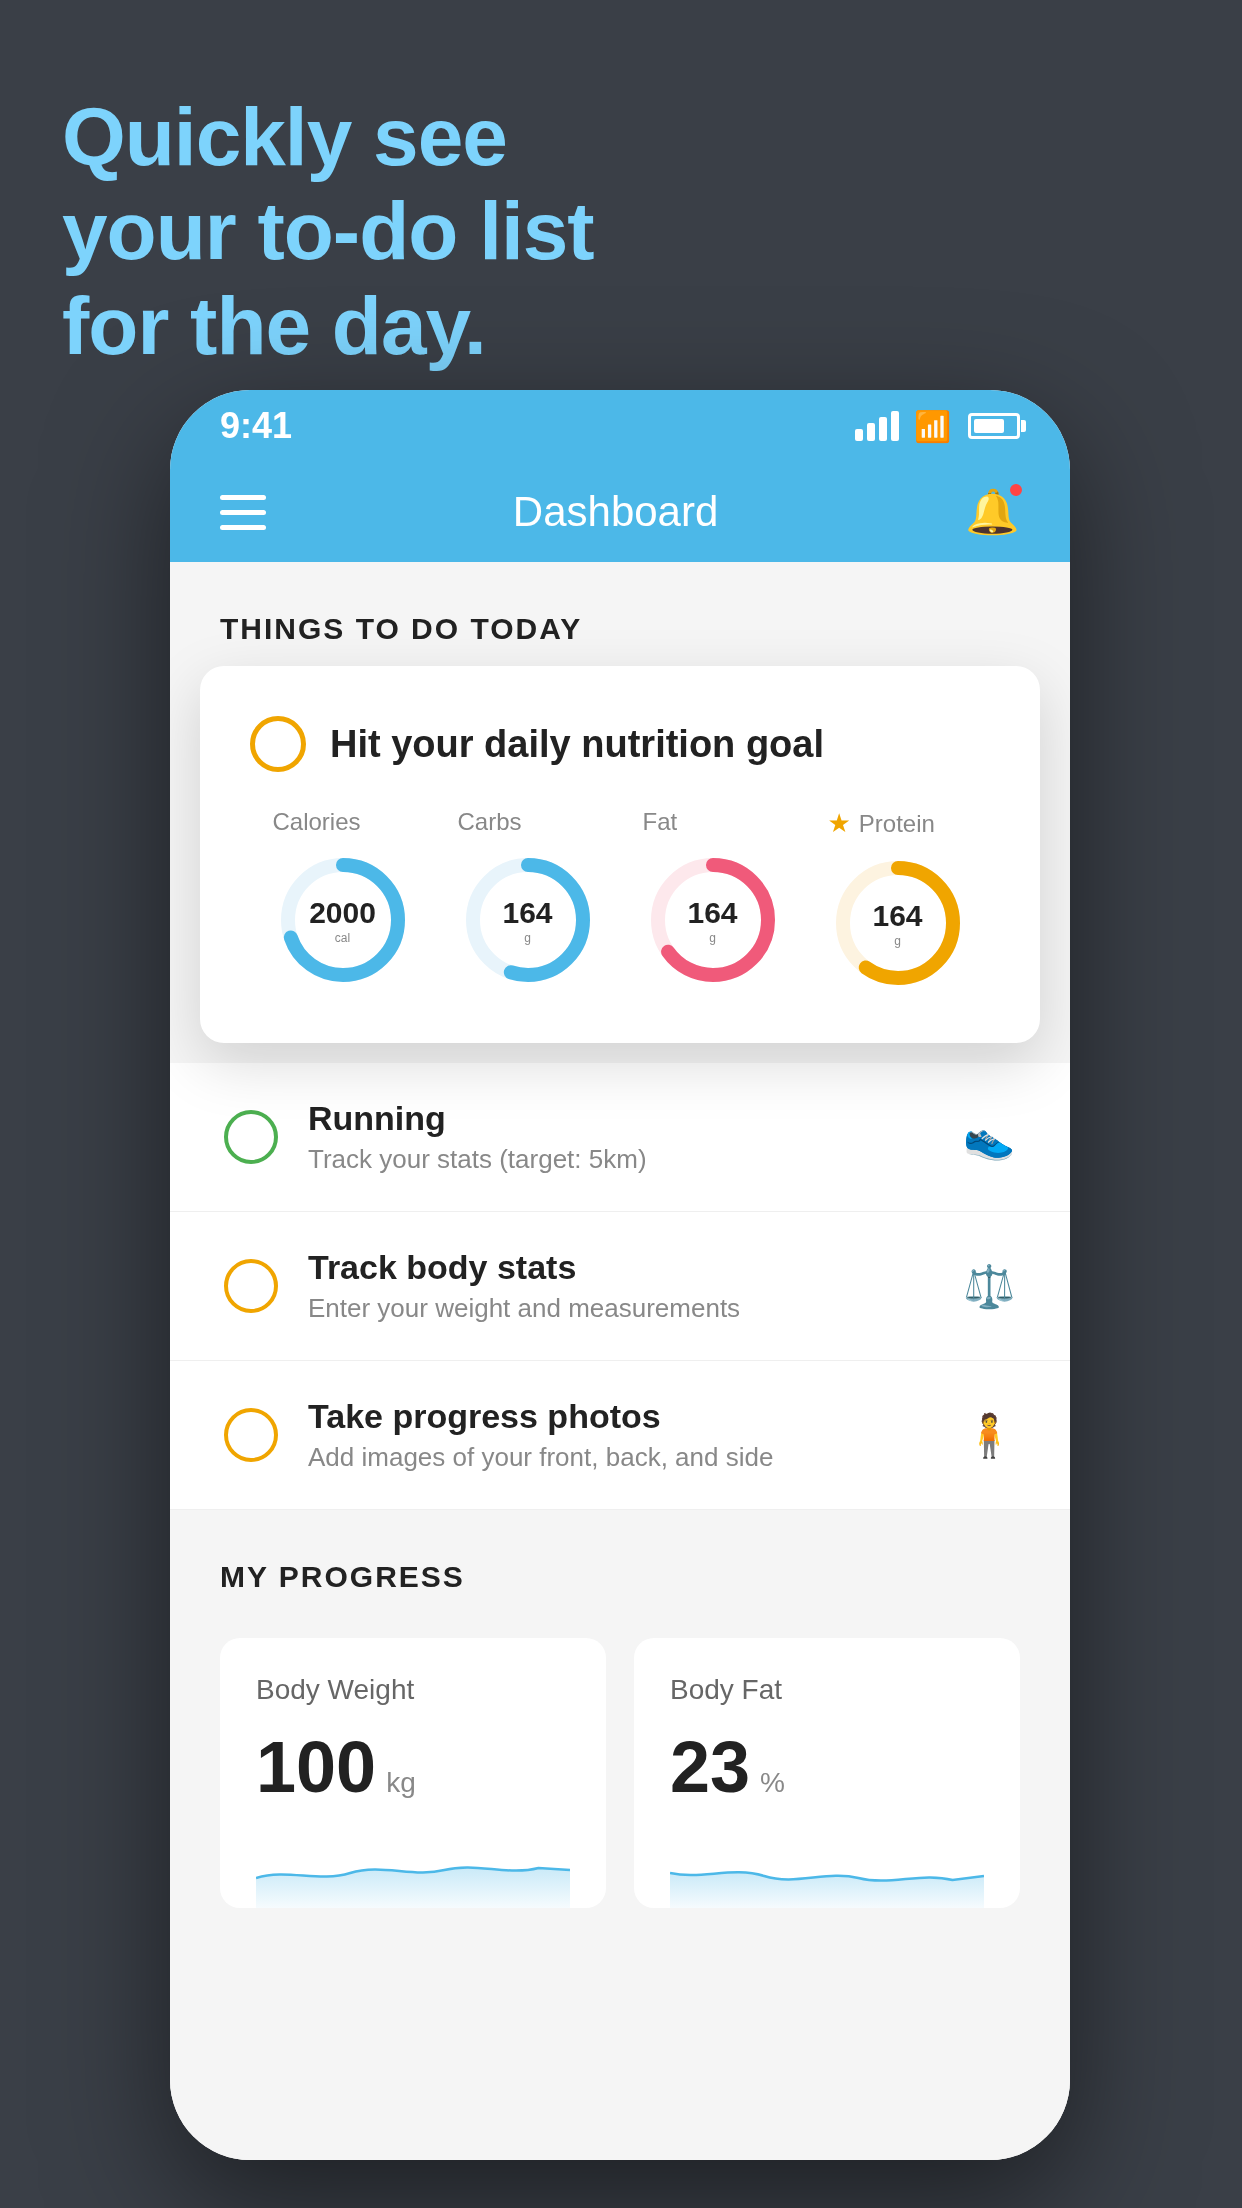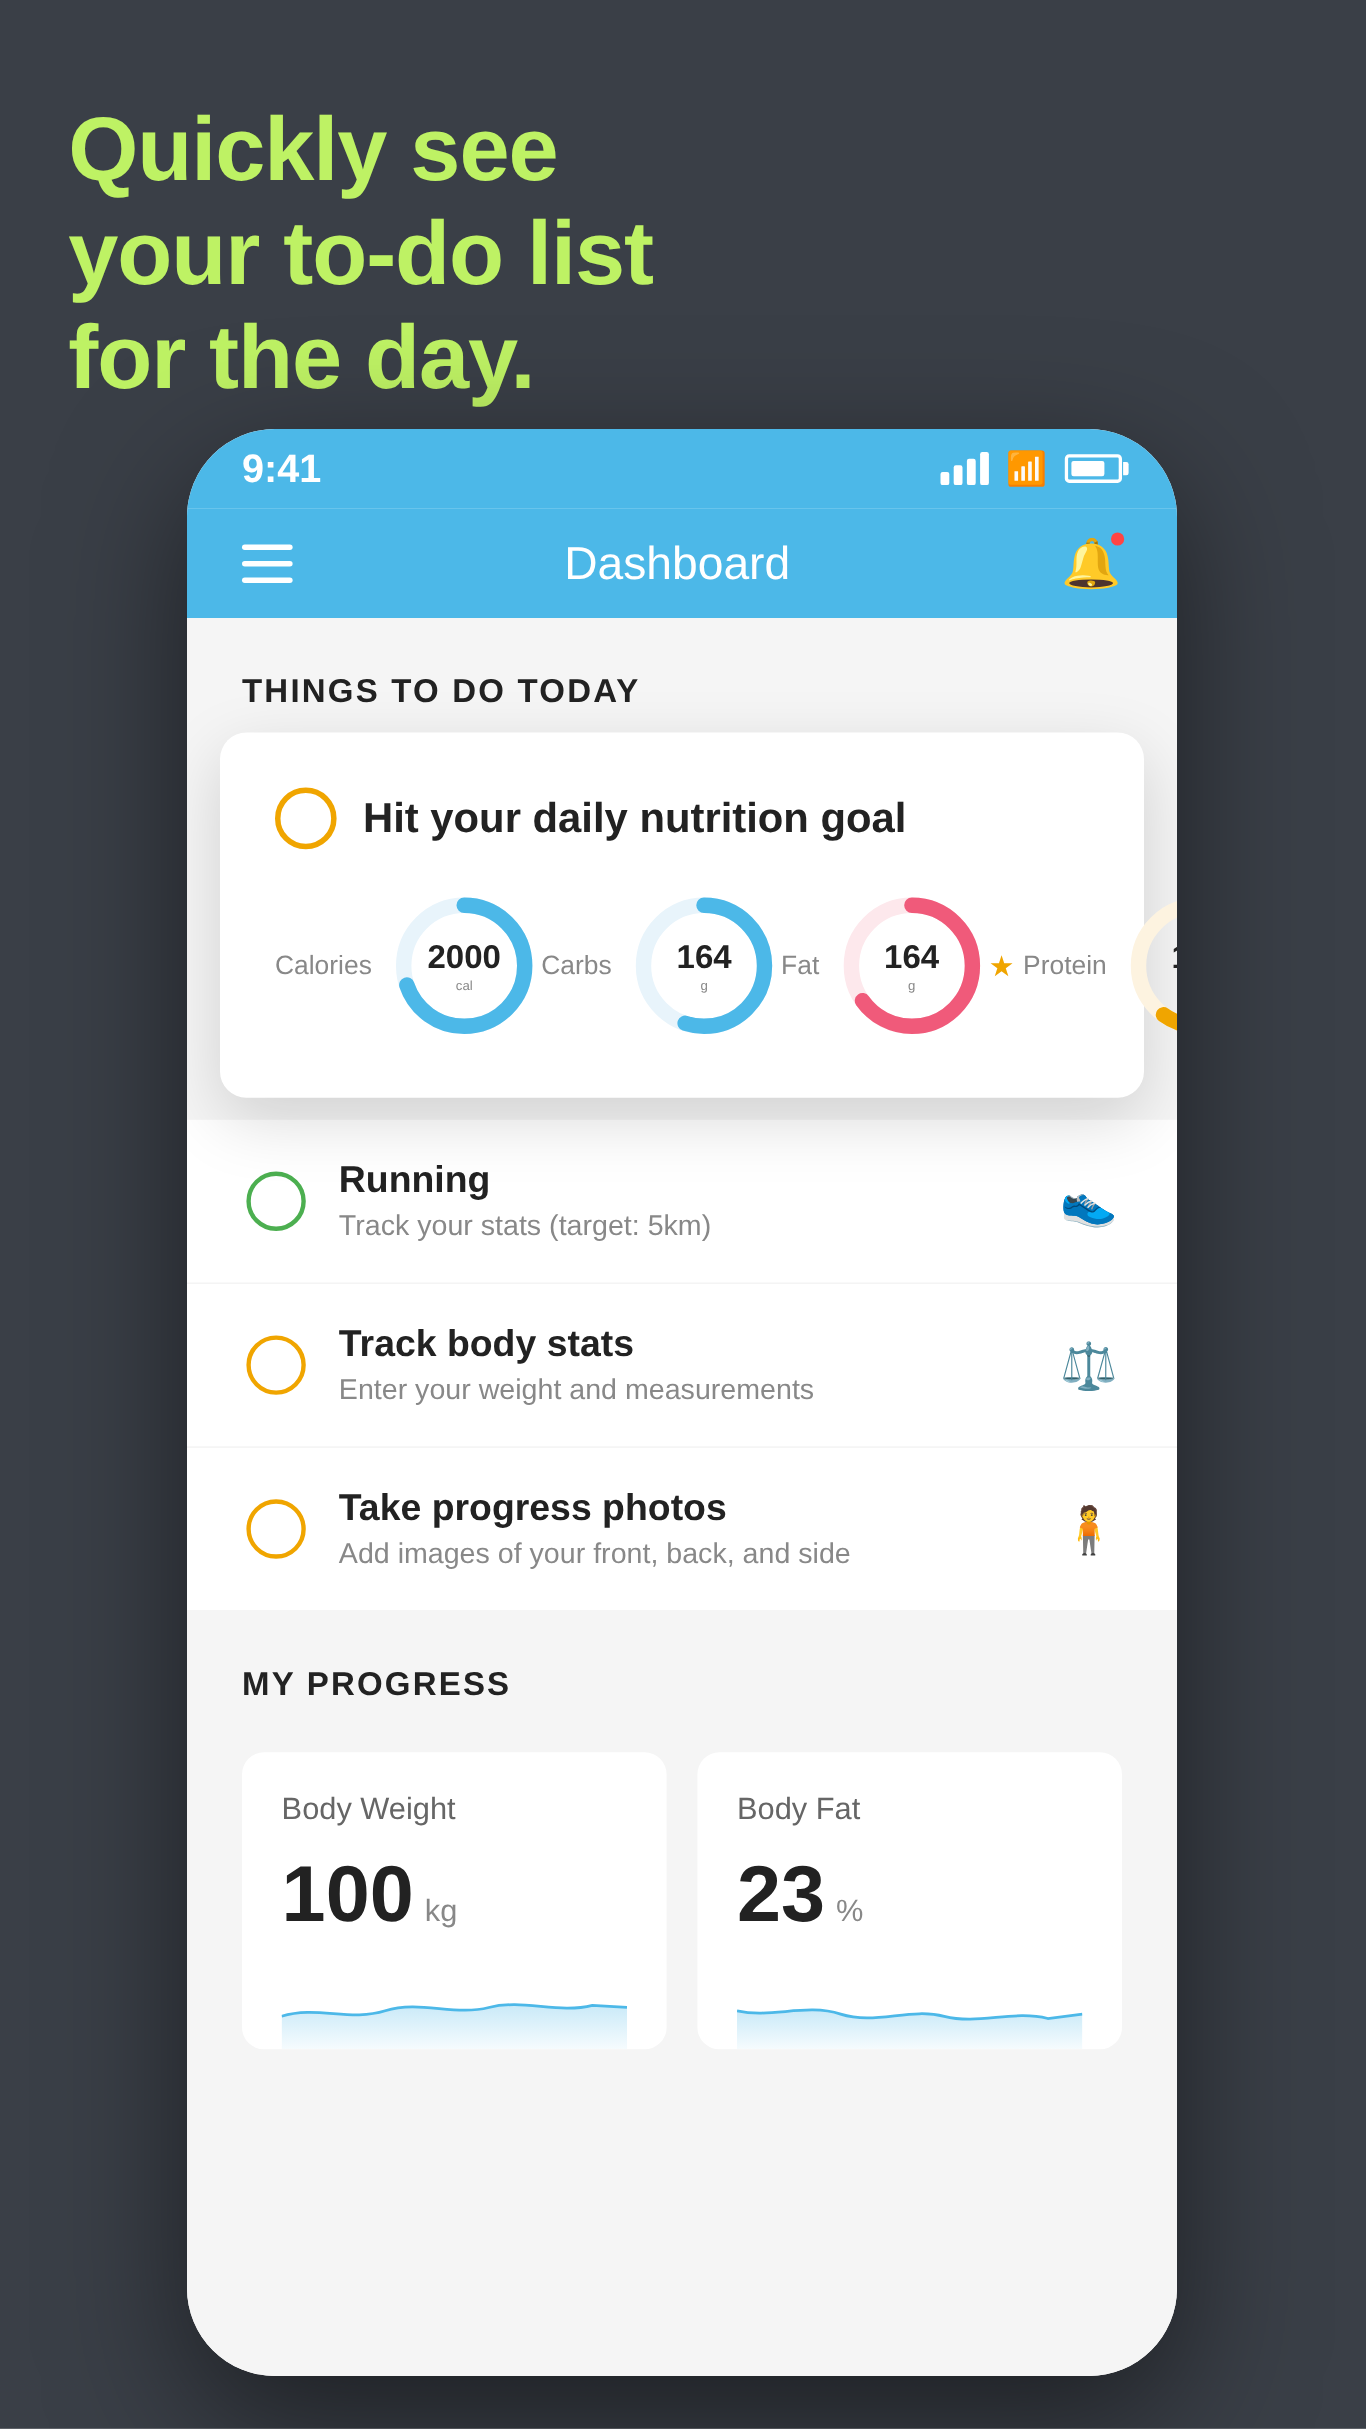"Quickly see" .headline { color: #bef264 -> #7dd3fc }
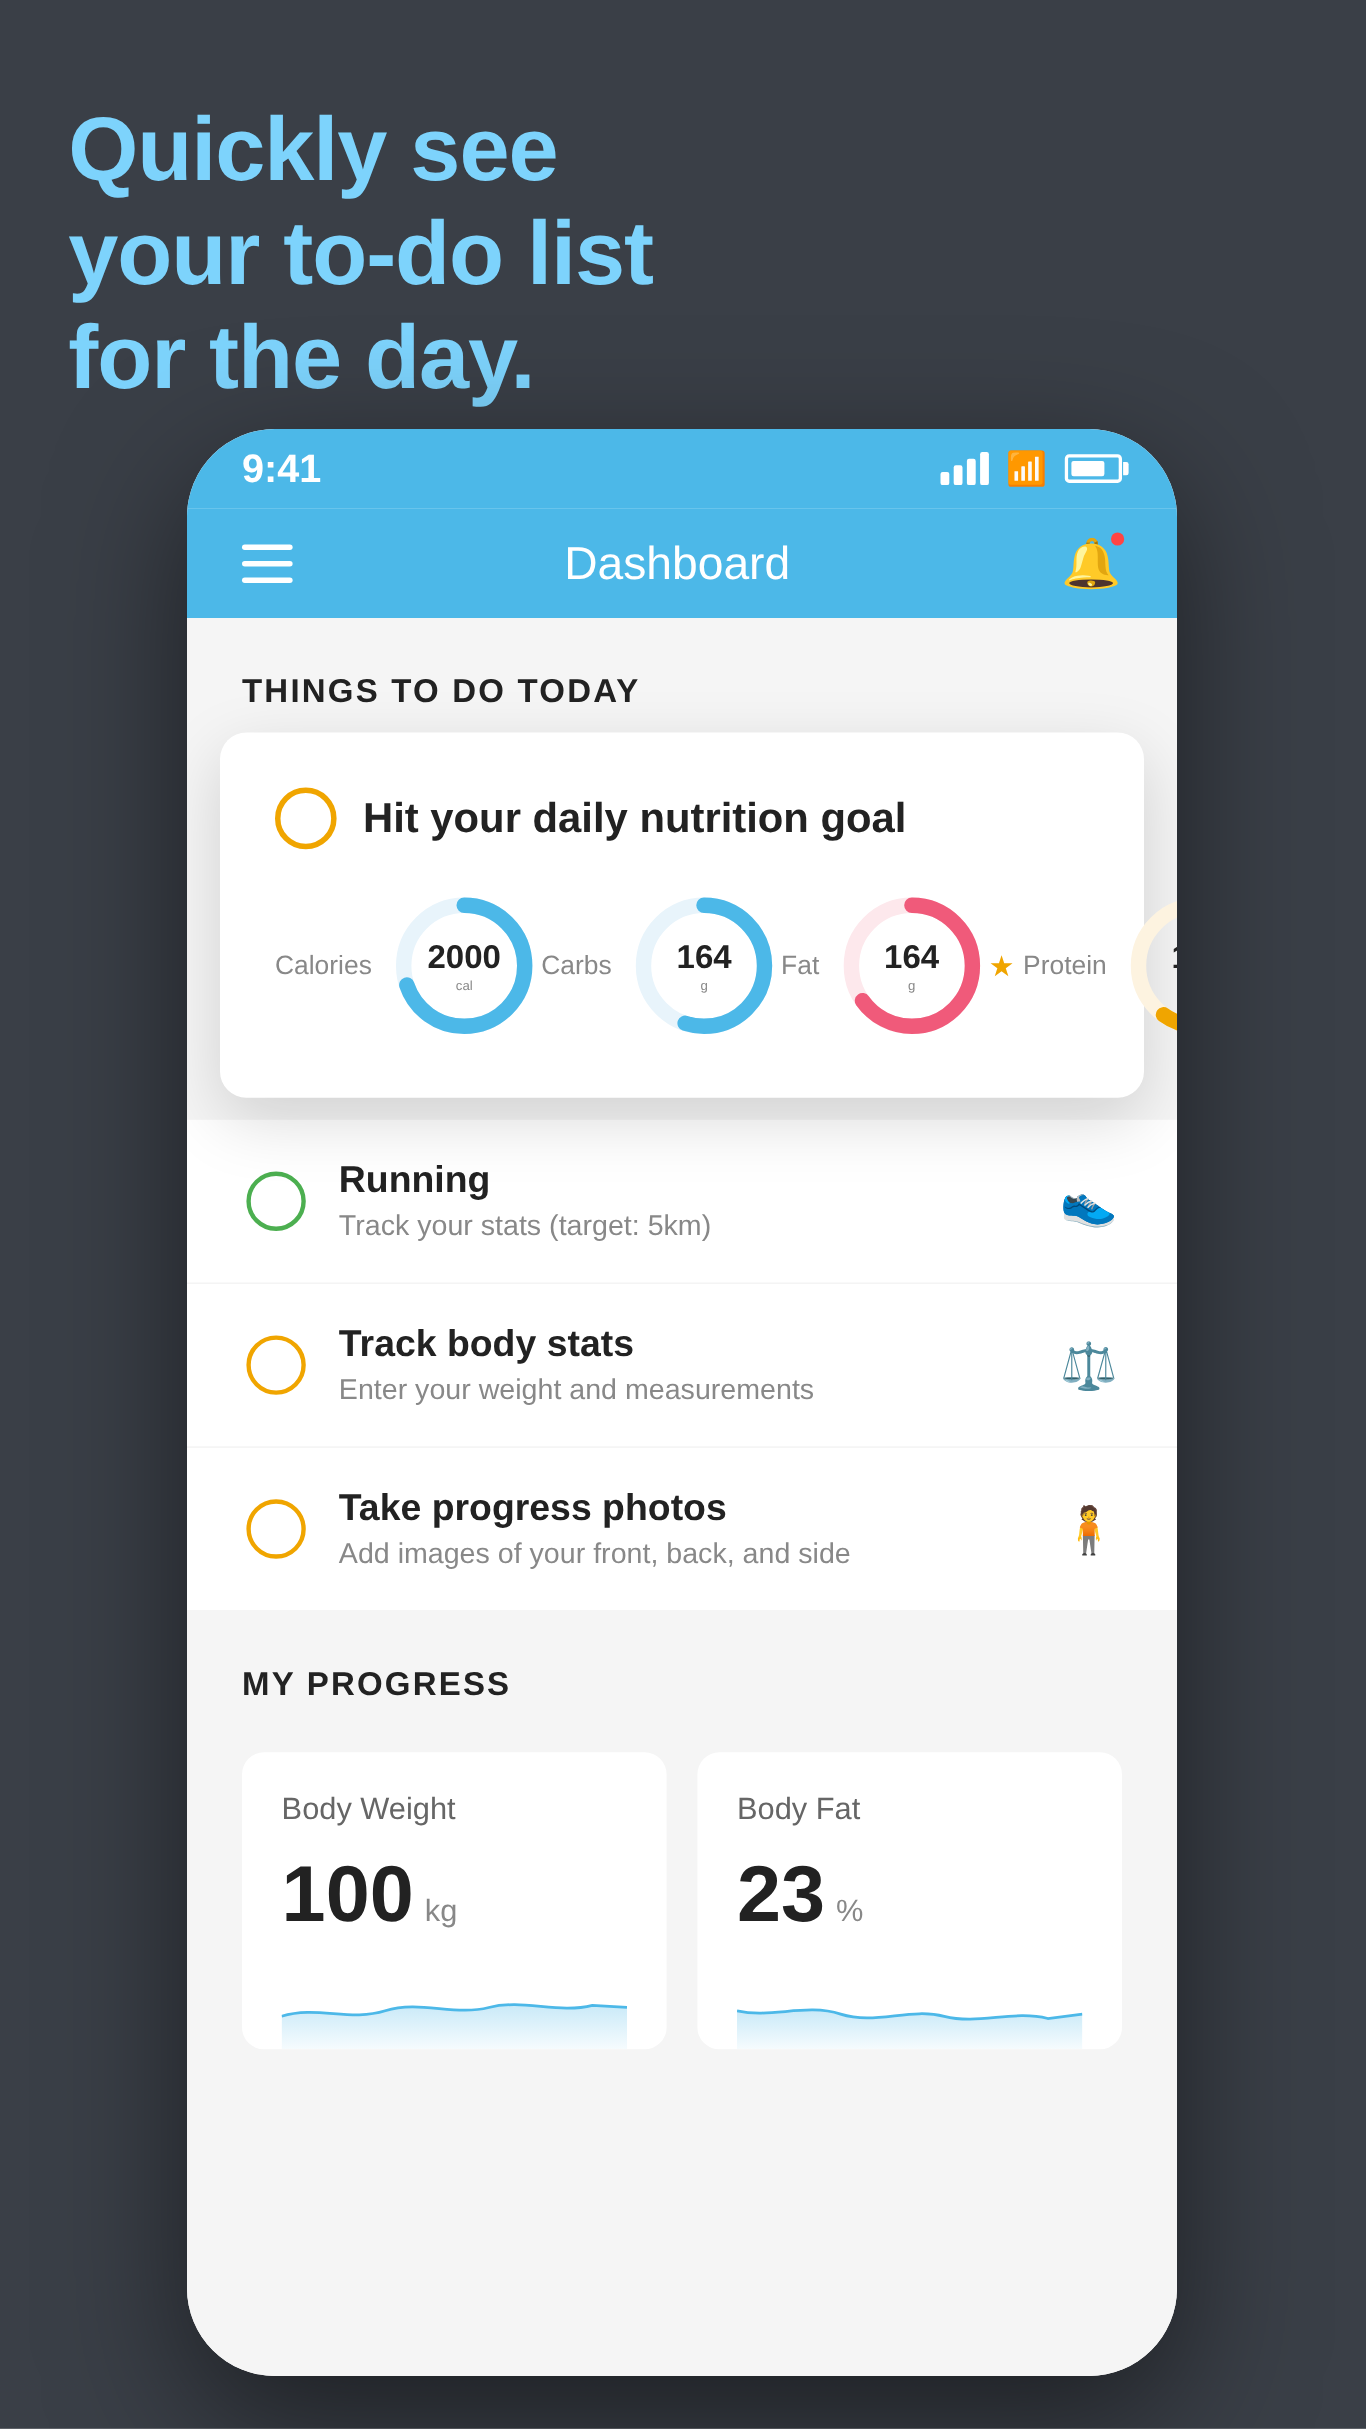"Calories" .stat-item { align-items: center -> flex-start; flex-direction: row -> column }
